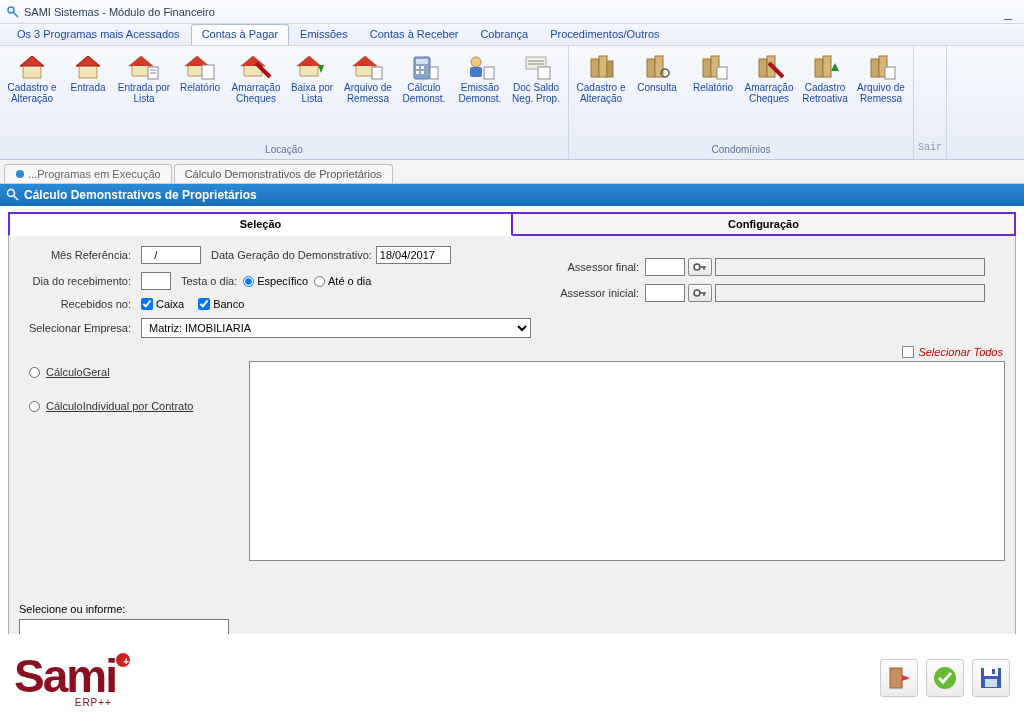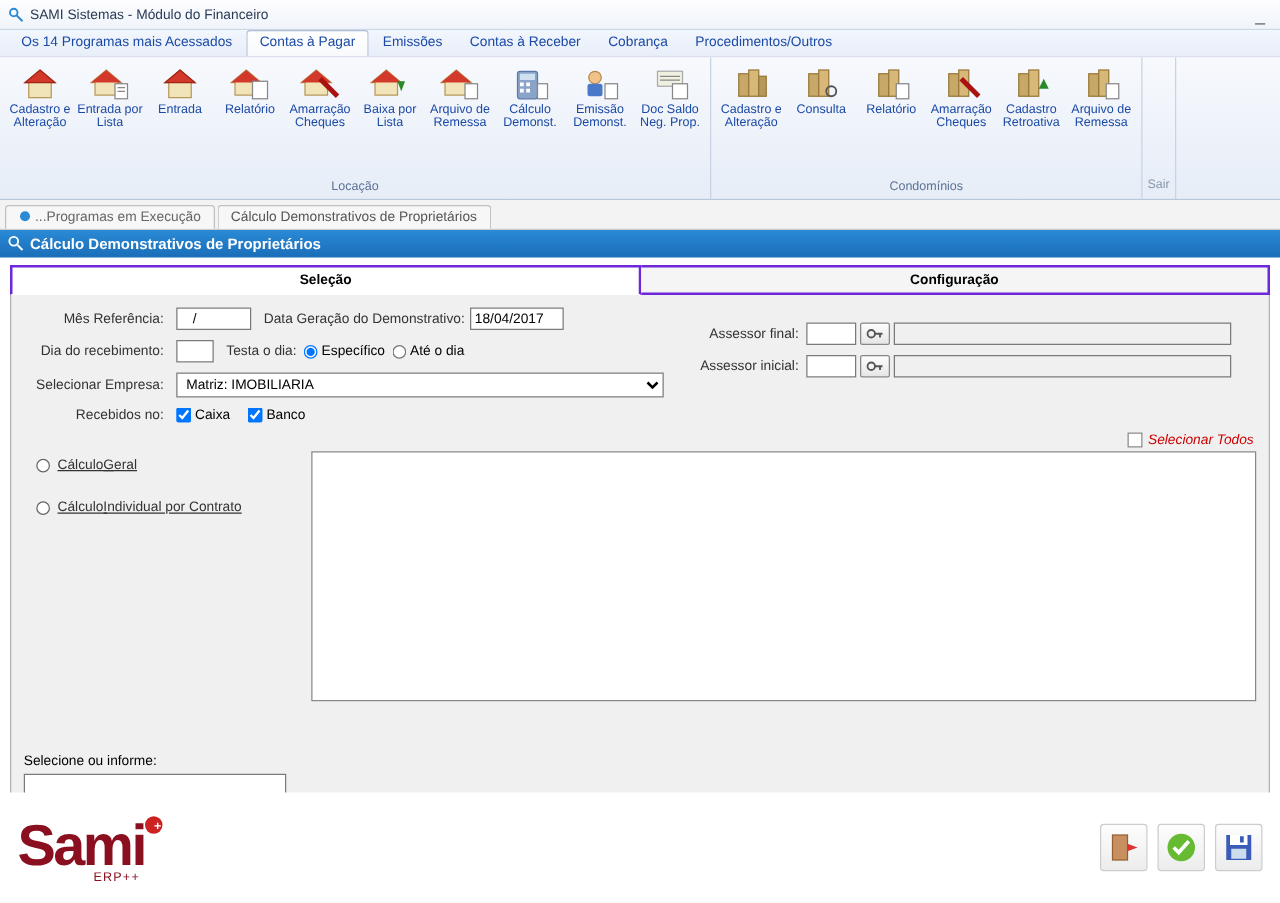"Os 14 Programas mais Acessados" div.menu-tab { text: 14 -> 3 }
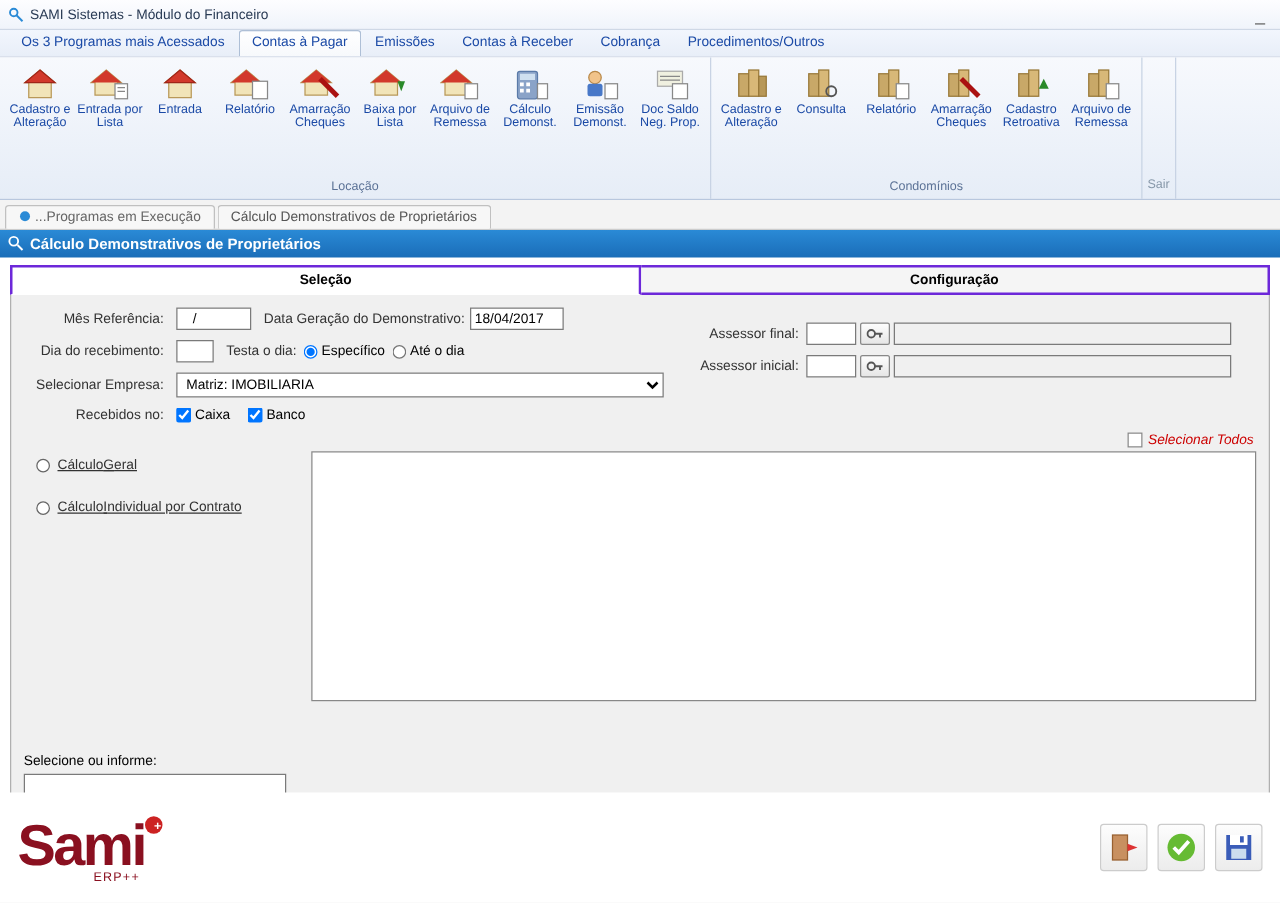"Entrada por Lista" div.rb { order: before "Entrada" -> after "Entrada" }
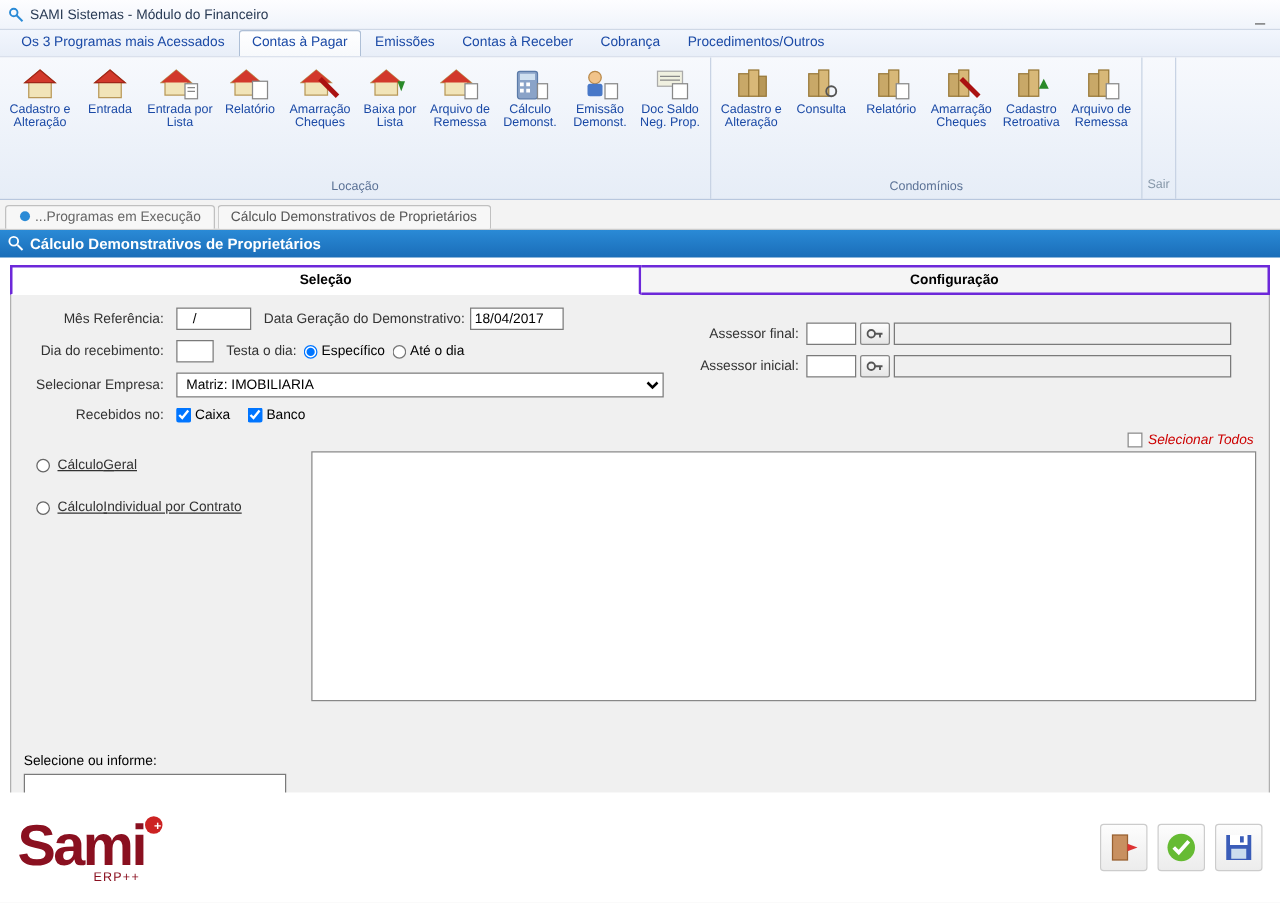"Sair" .ribbon-group.sair .caption { font-family: none -> Liberation Mono, monospace }
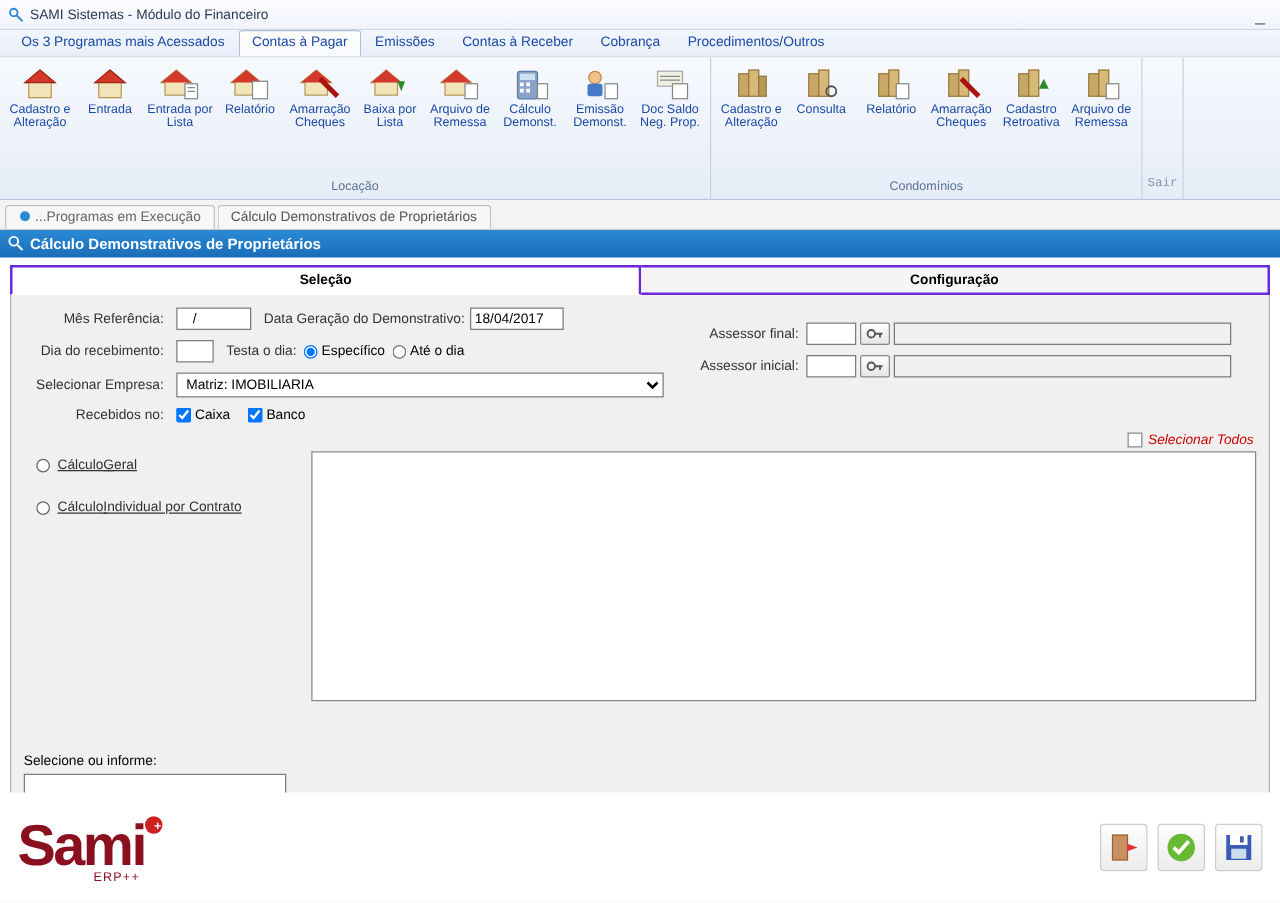"Selecionar Empresa:" div.row { order: before "Recebidos no:" -> after "Recebidos no:" }
